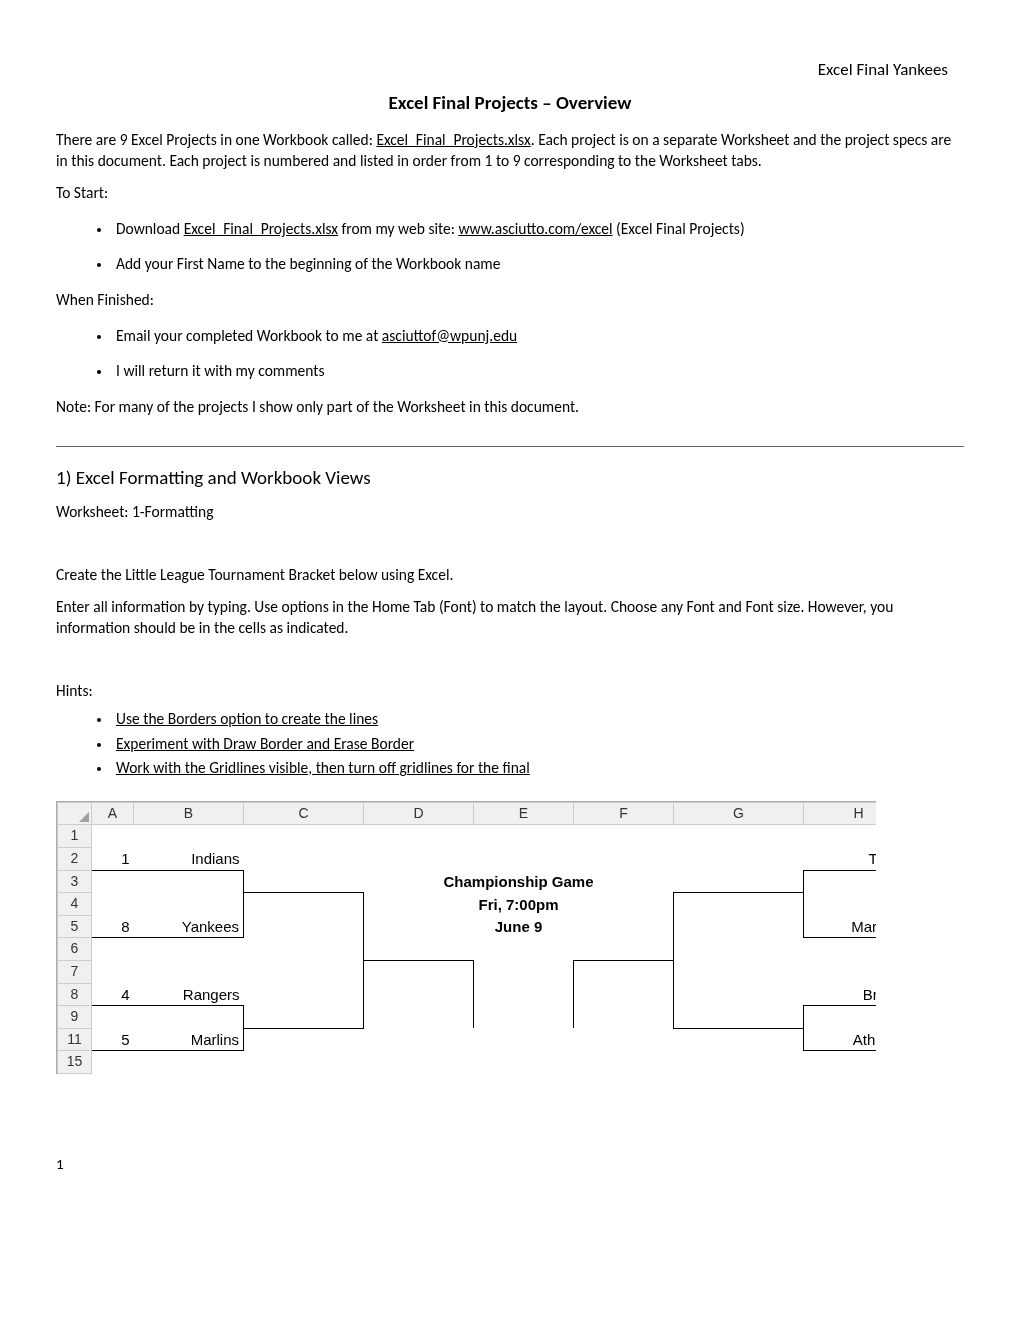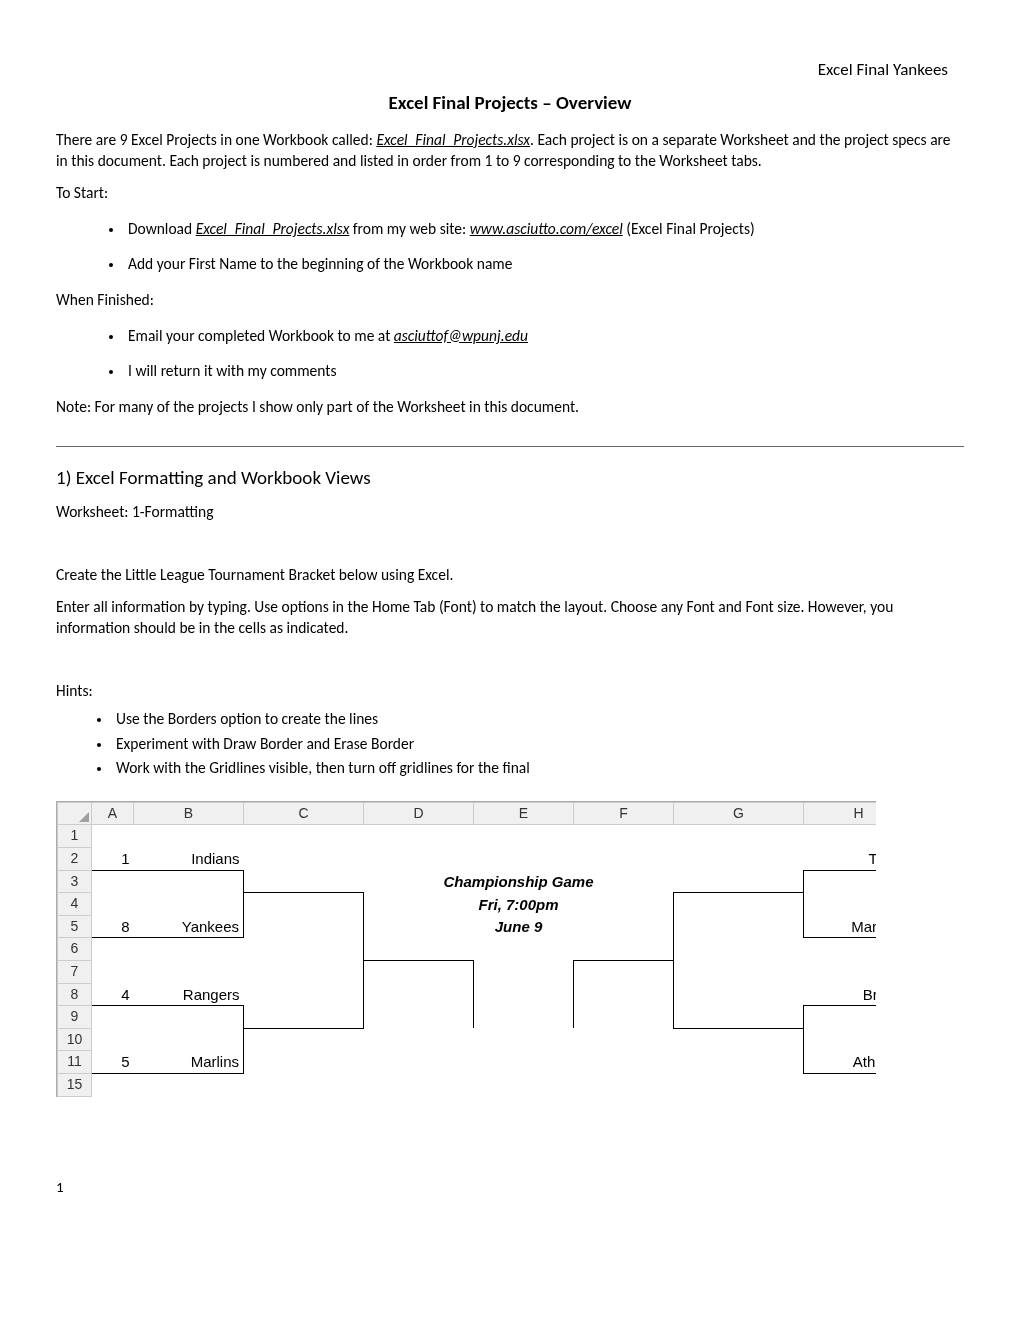"Excel_Final_Projects.xlsx" .underline { font-style: italic -> none }
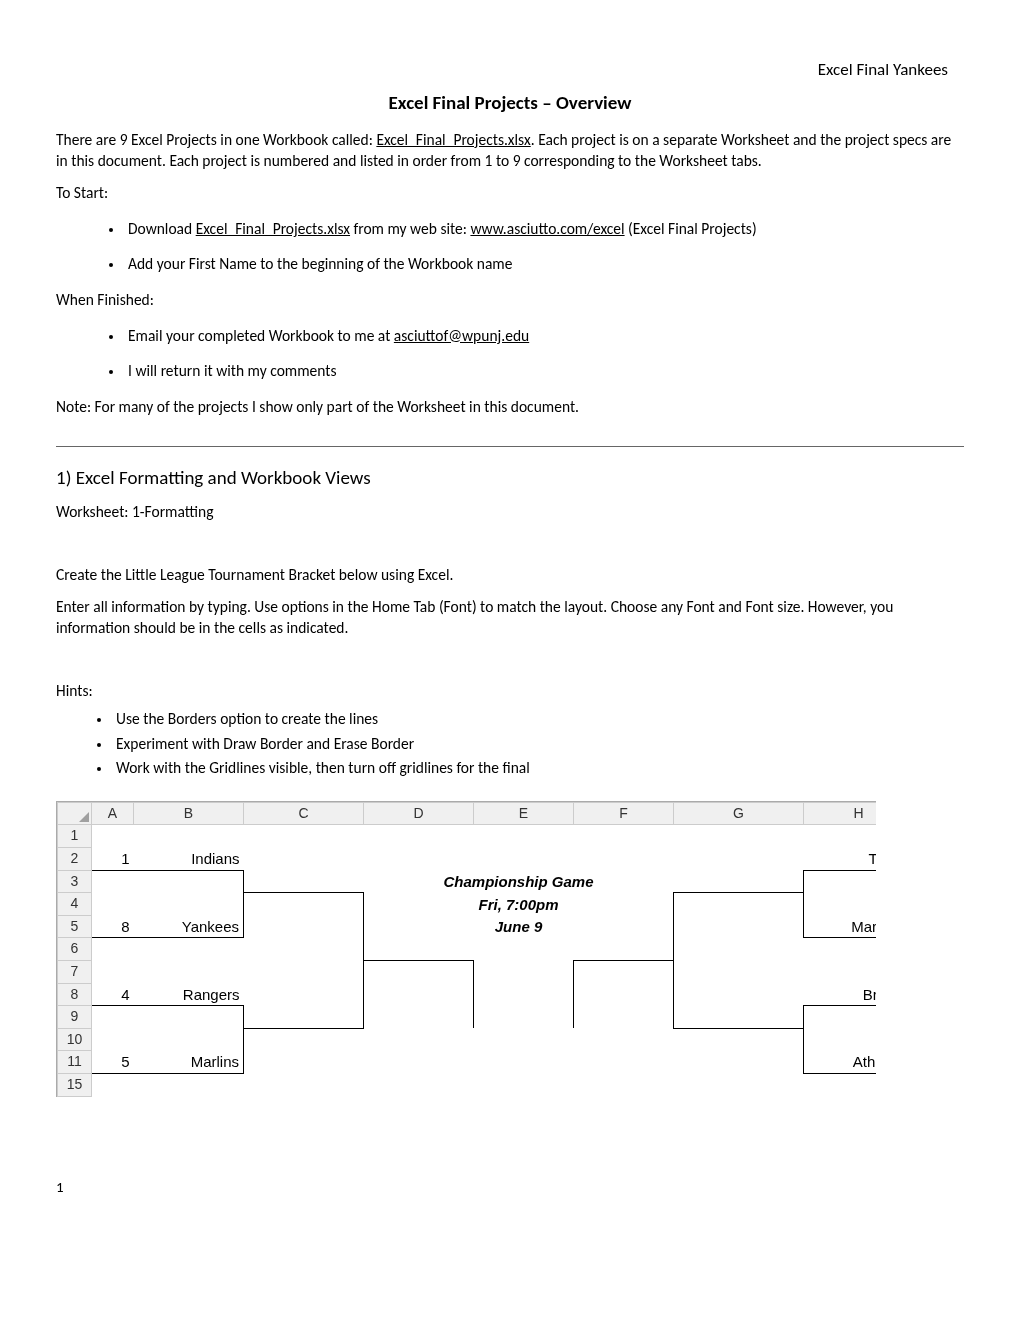"Download Excel_Final_Projects.xlsx from" .spaced li { margin: 14px 12px -> 14px 0 }
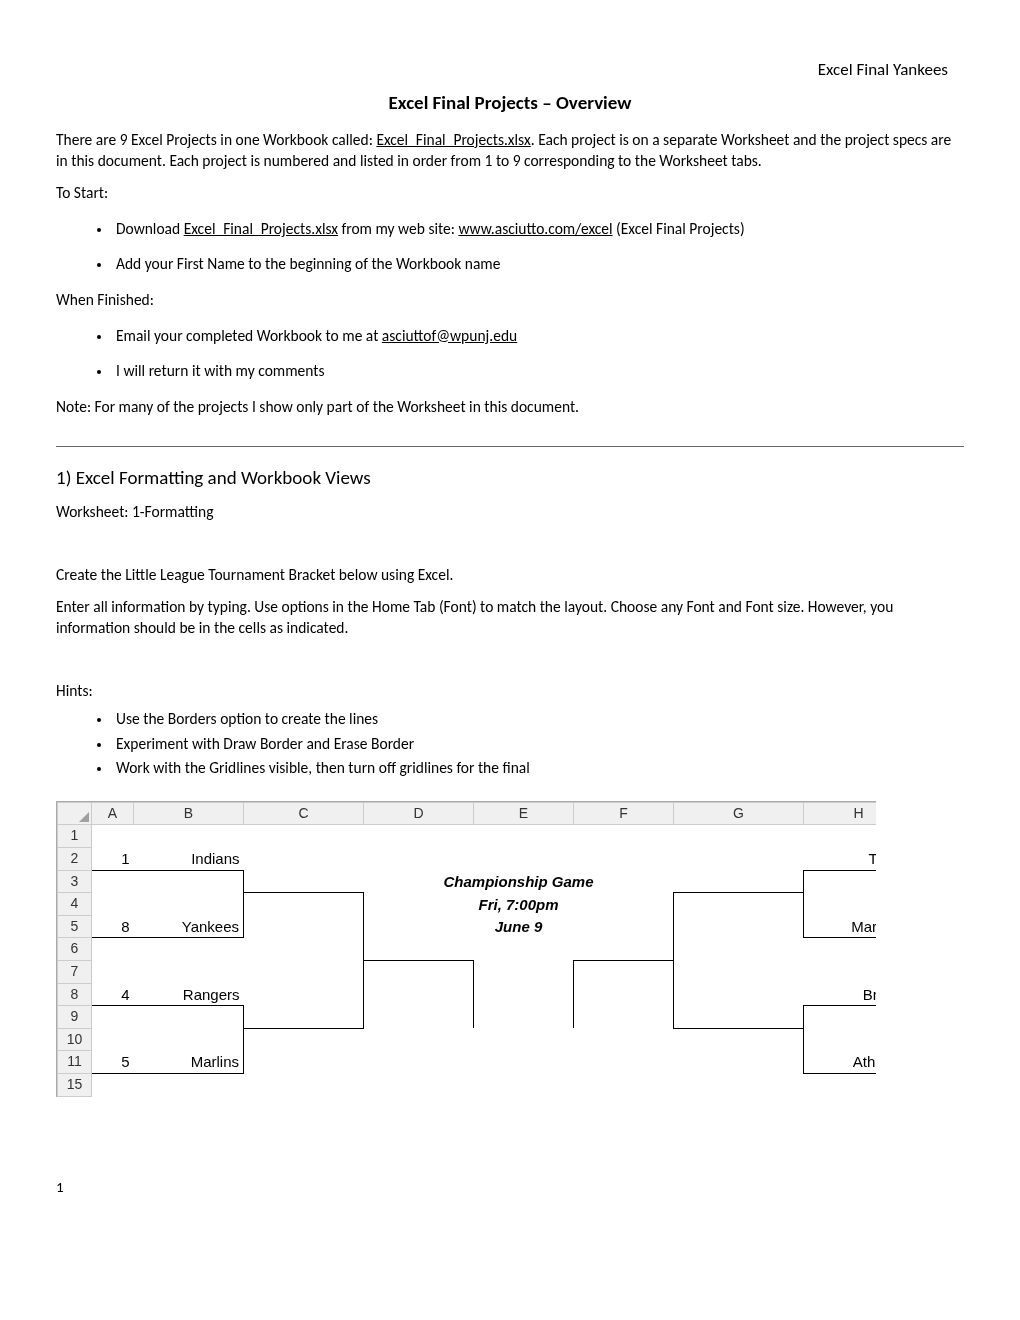"Use the Borders option to" .hints-list li { text-decoration: none -> underline }
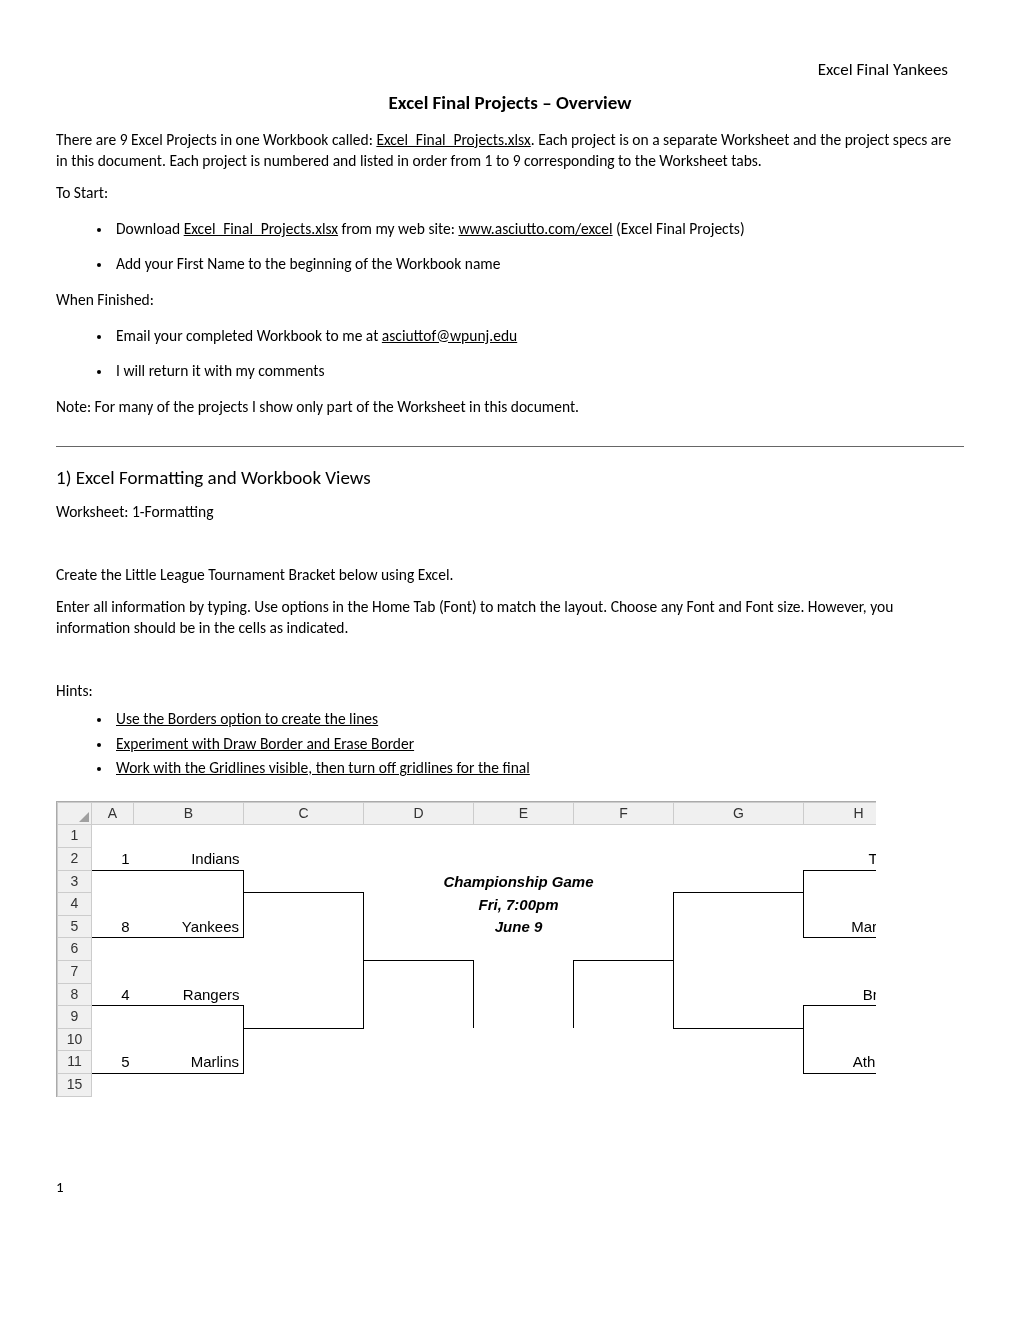"Championship Game" .bold-cell { font-style: italic -> none }
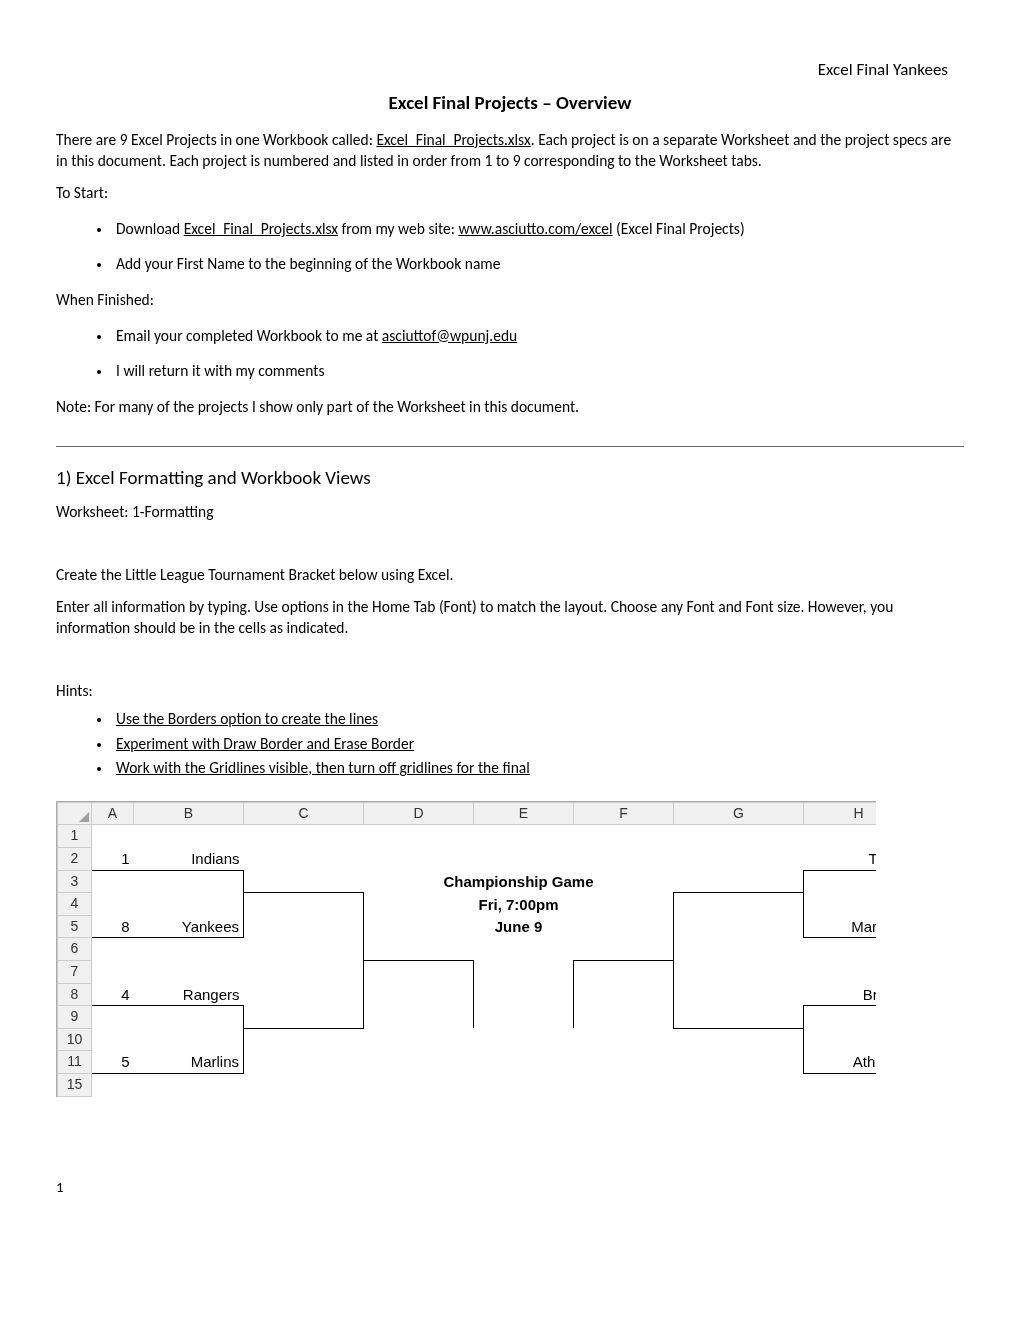"10" tr { html: <tr> <th>10</th> <td></td> <td></td> <td></td> <td></td> <td></td> <td></td> <td></td> <td></td> </tr> -> none }
